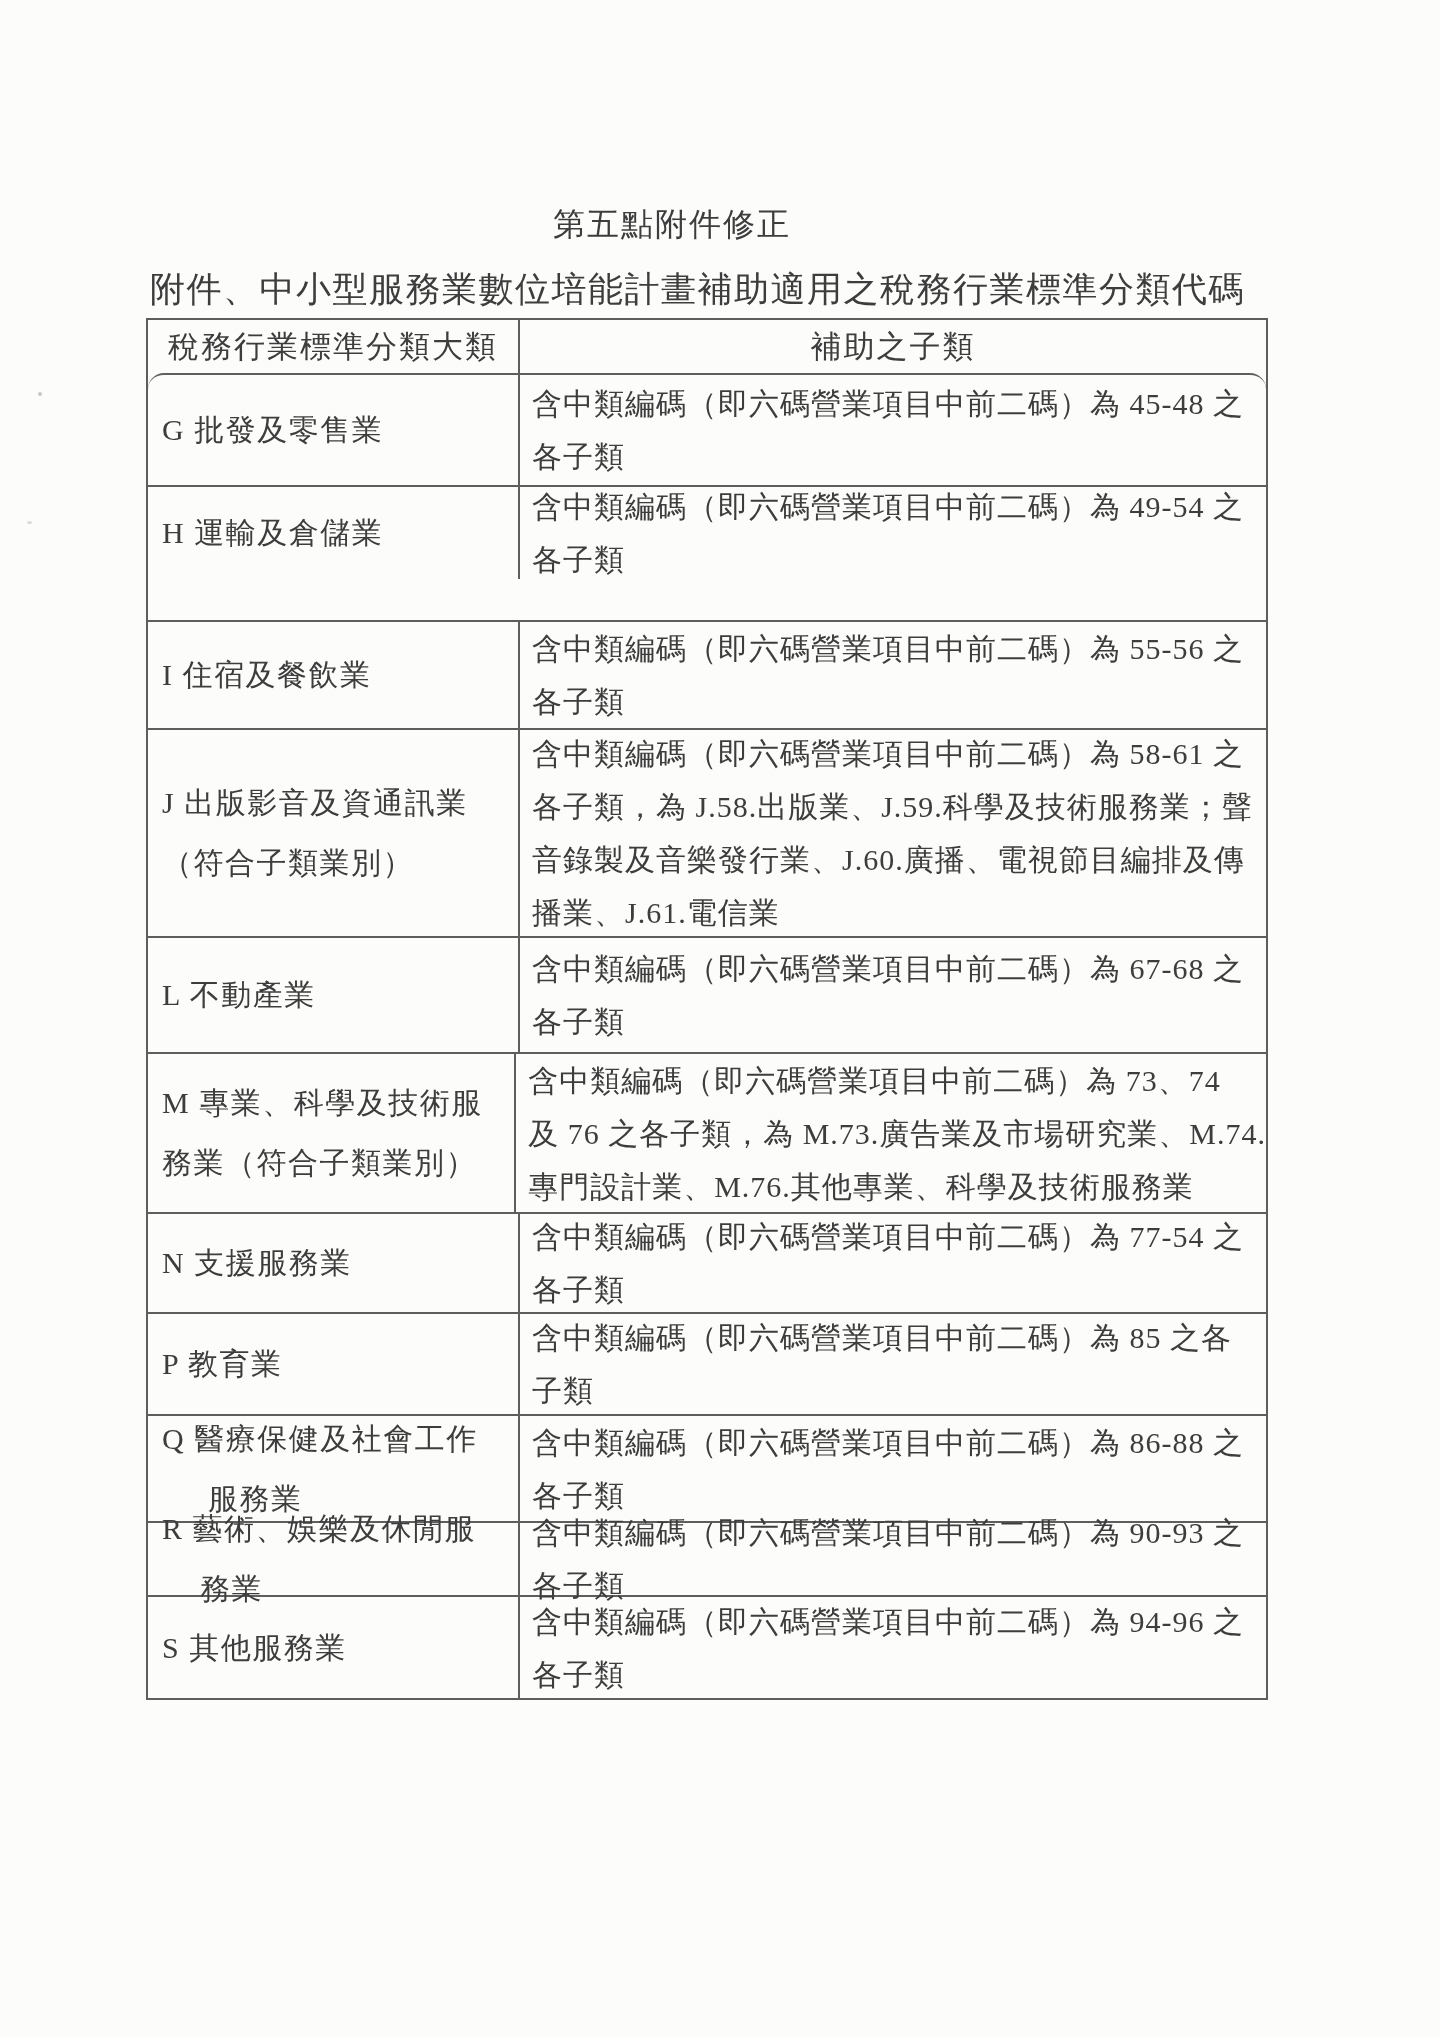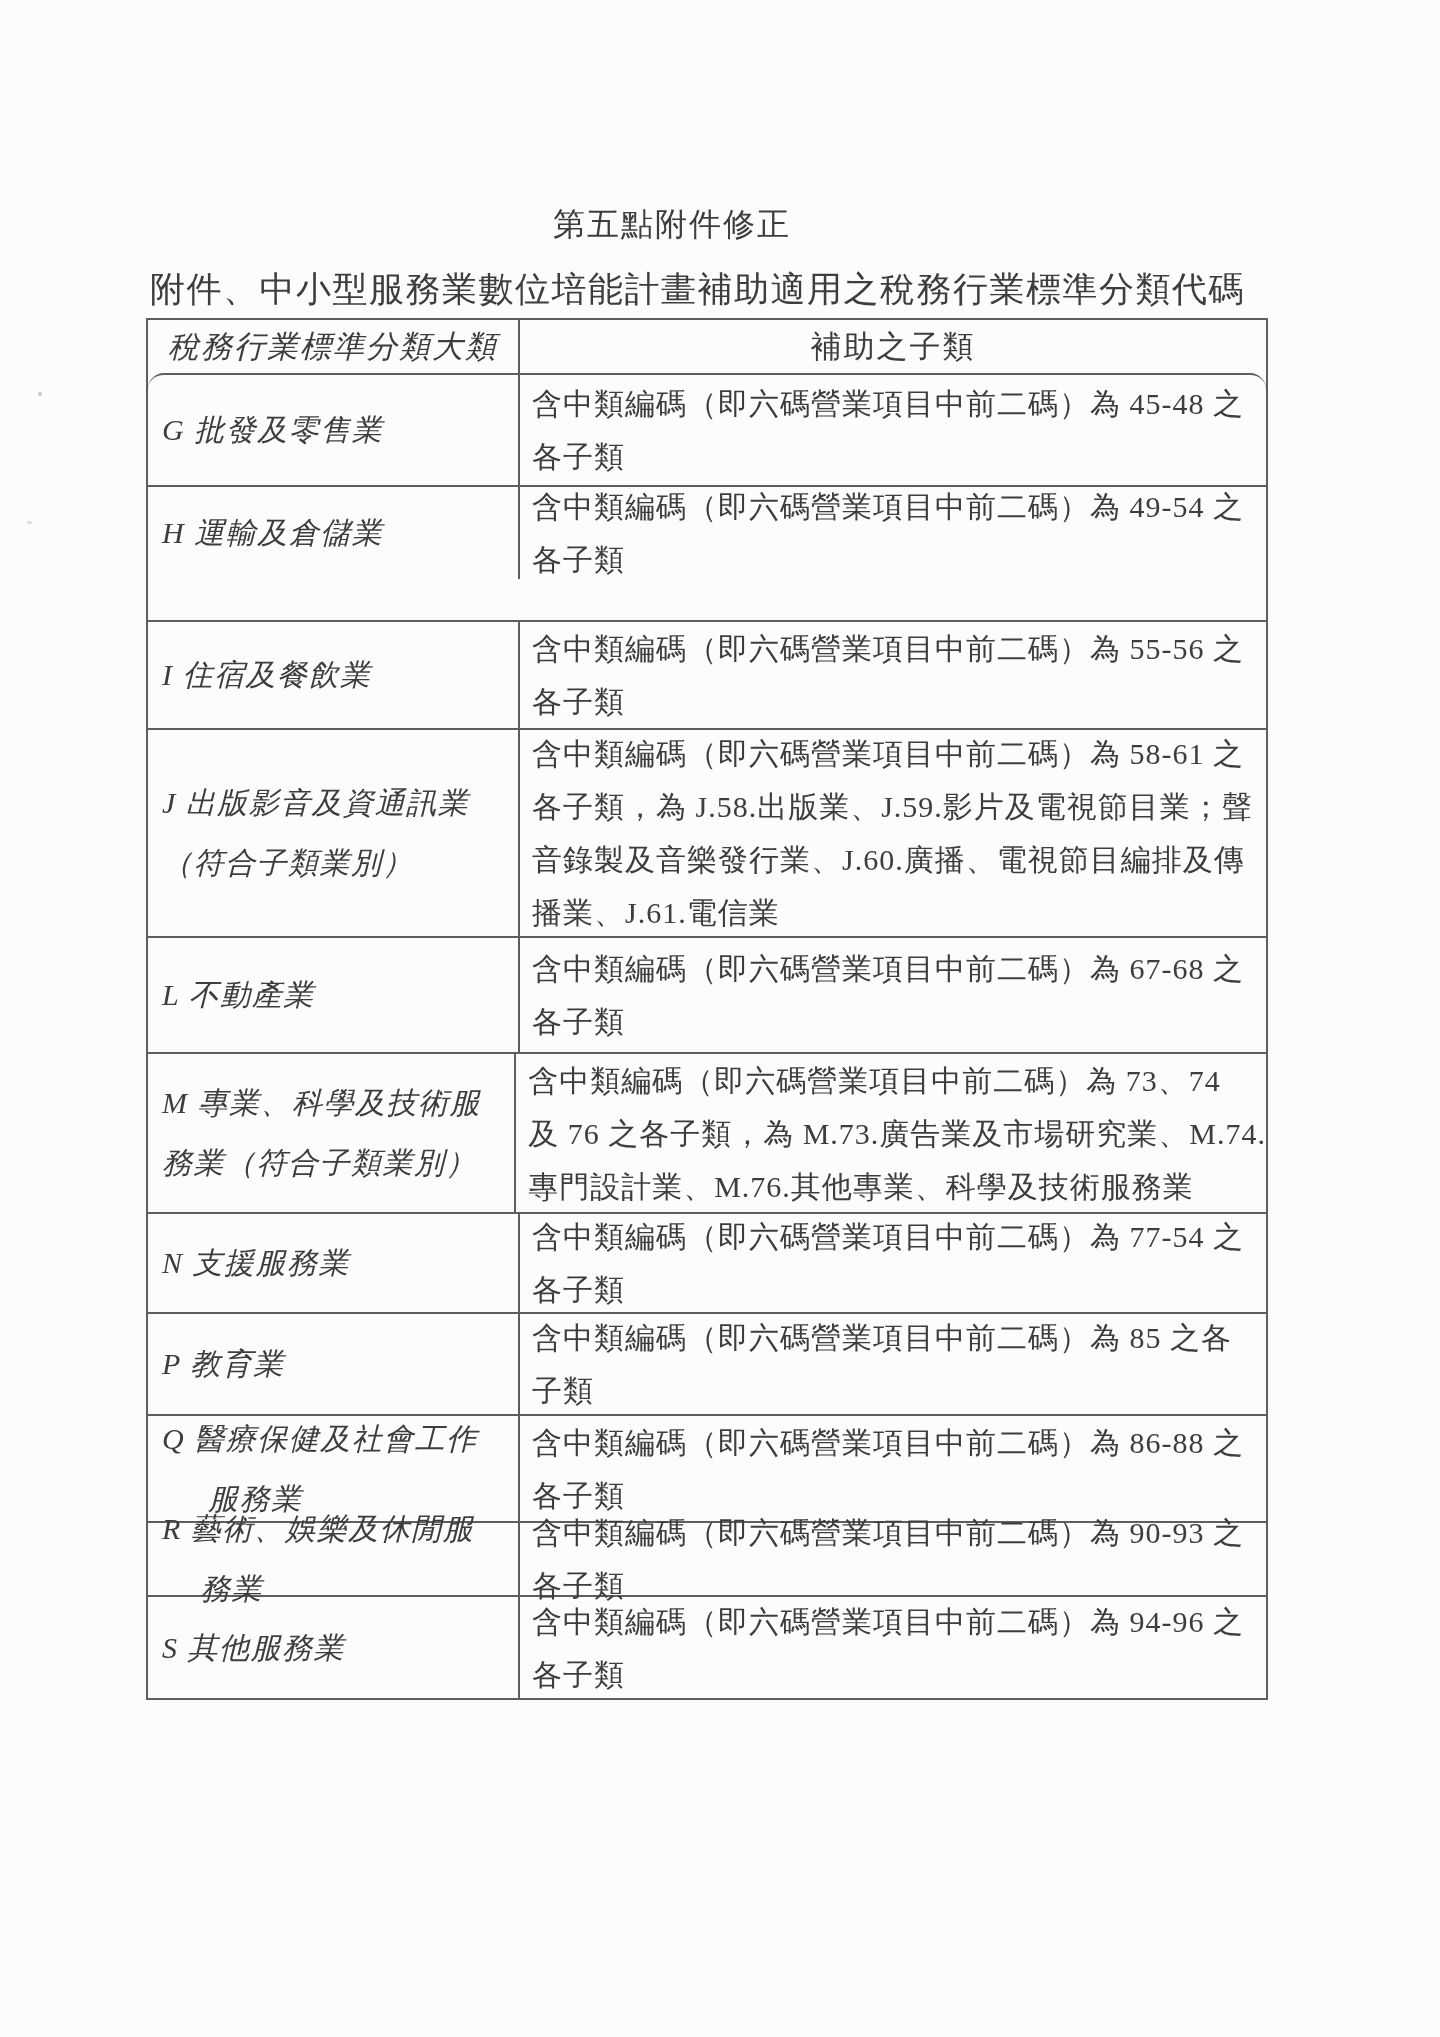"稅務行業標準分類大類" .cat { font-style: italic -> none }
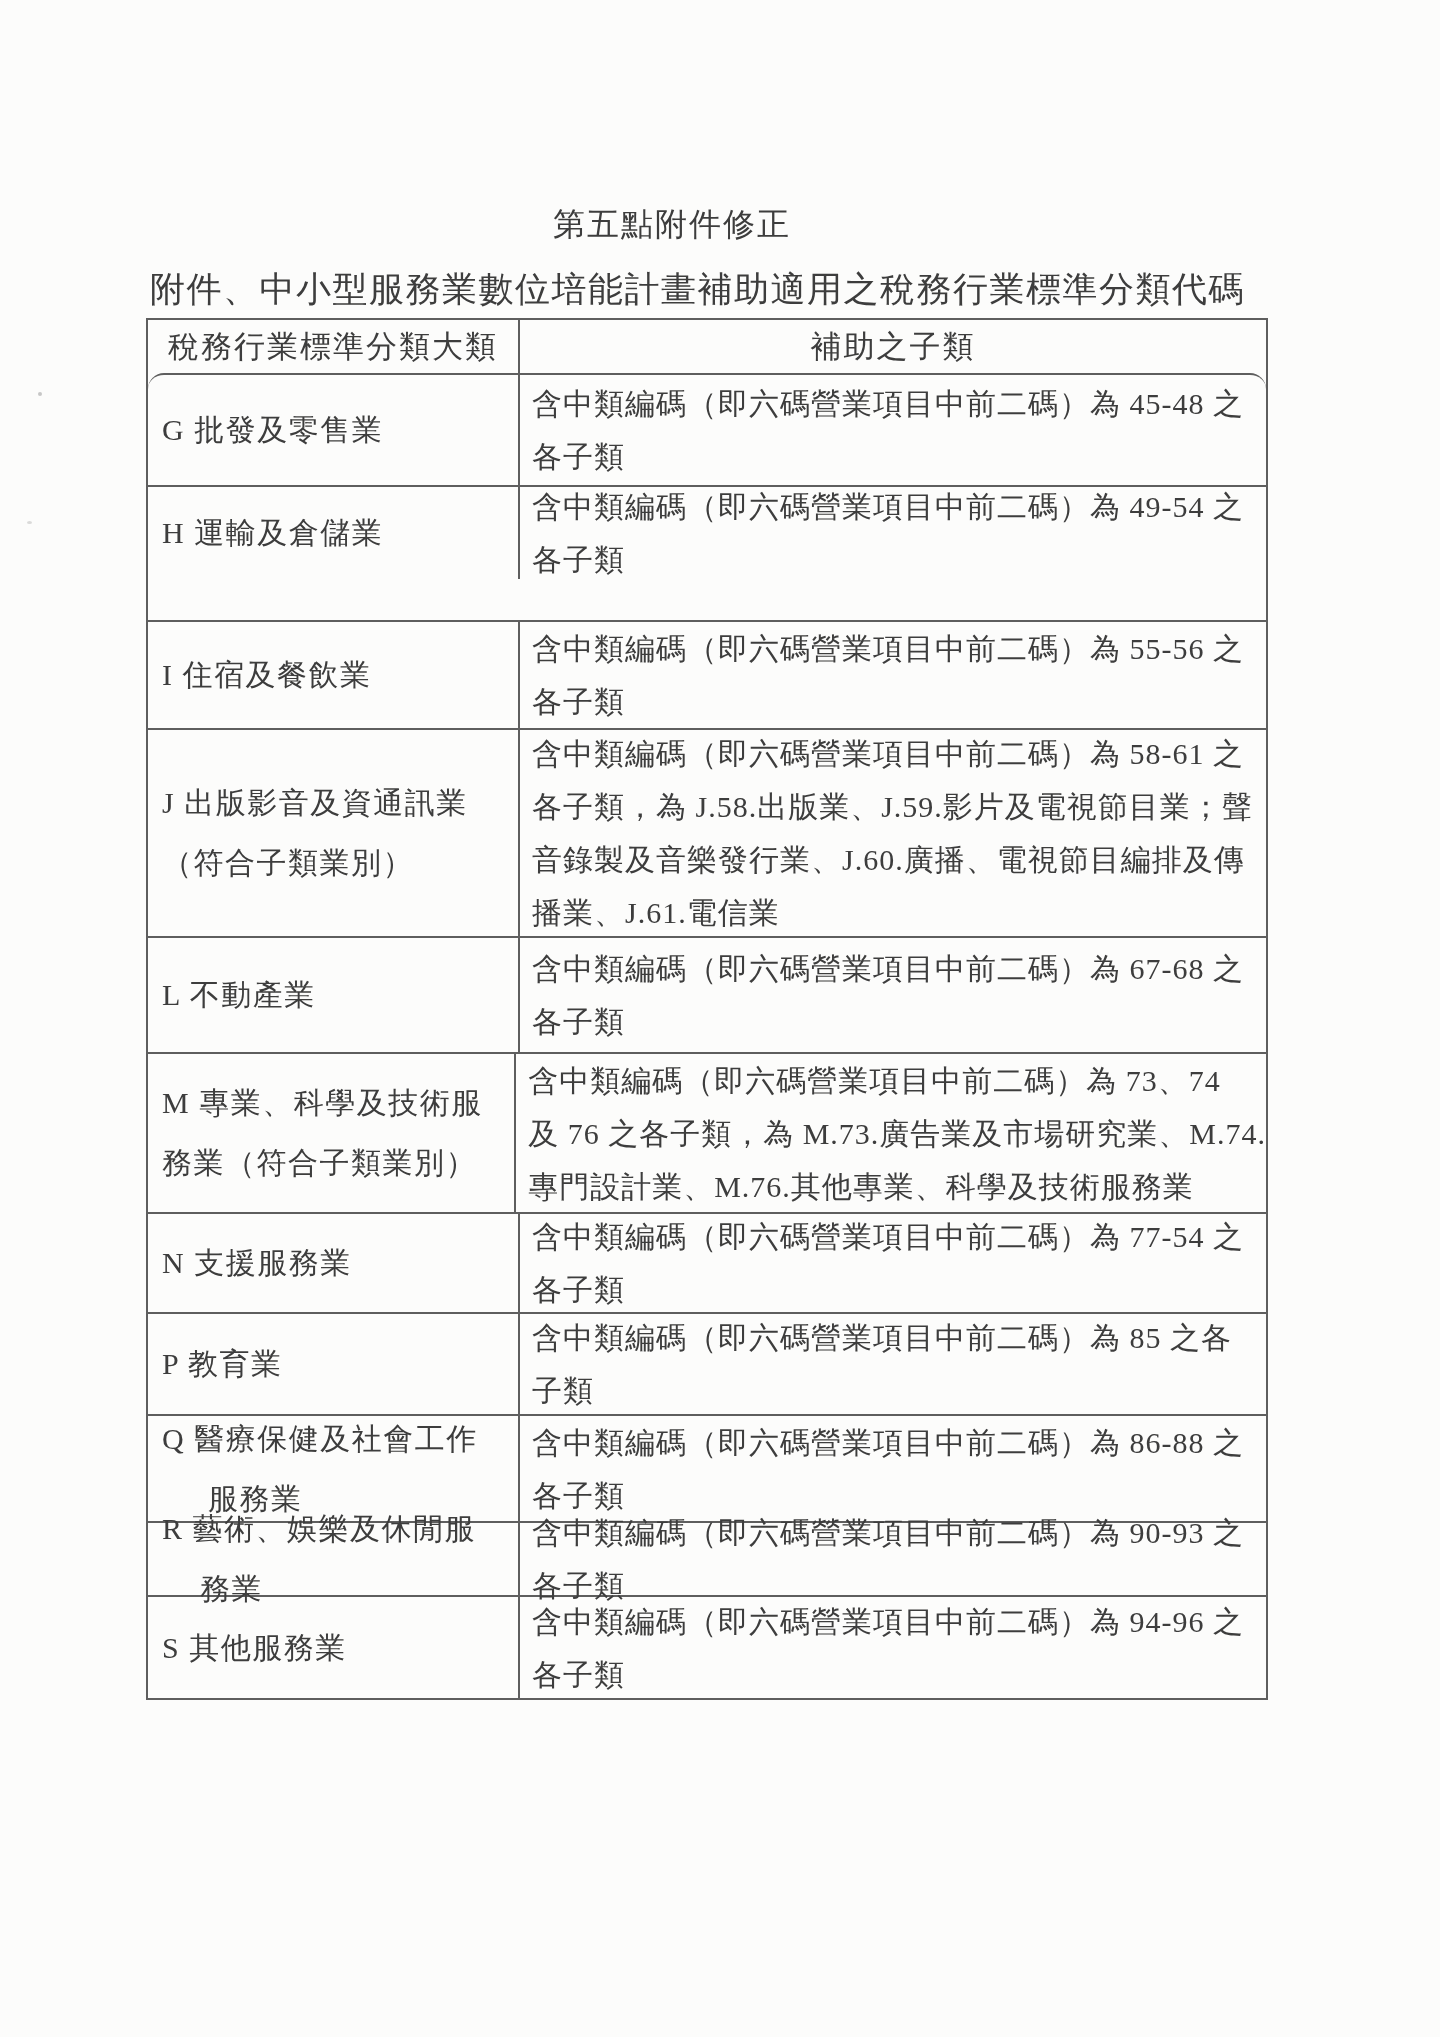"各子類，為 J.58.出版業、J.59.影片及電視節目業；聲" div.line { text: J.59.影片及電視節目 -> J.59.科學及技術服務 }
